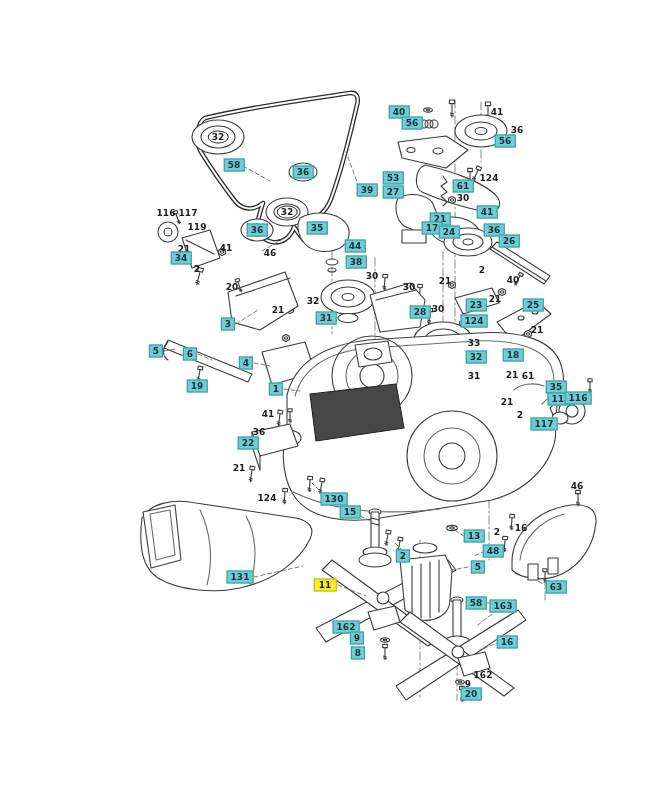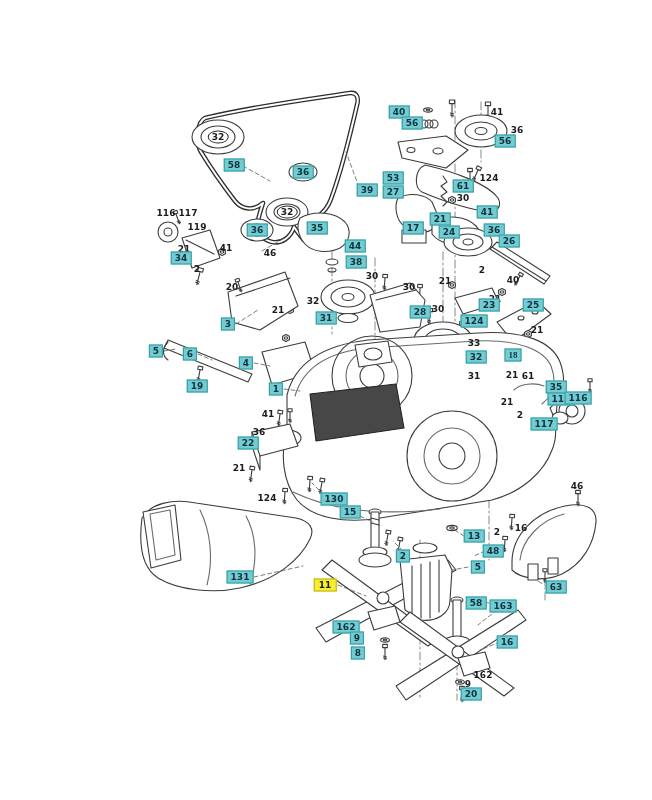"17" div.lbl { left: 413px -> 432px }
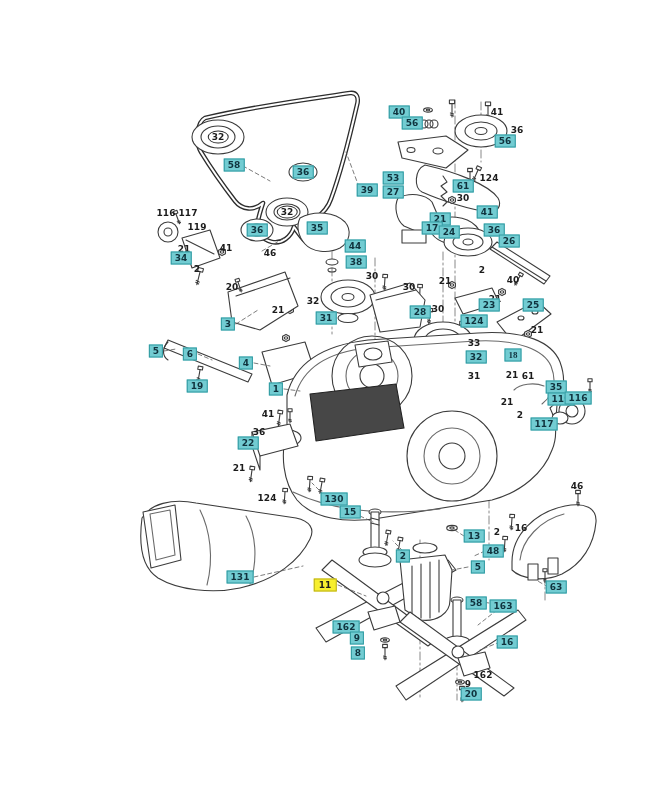"23" div.lbl { margin-left: 13px -> none }
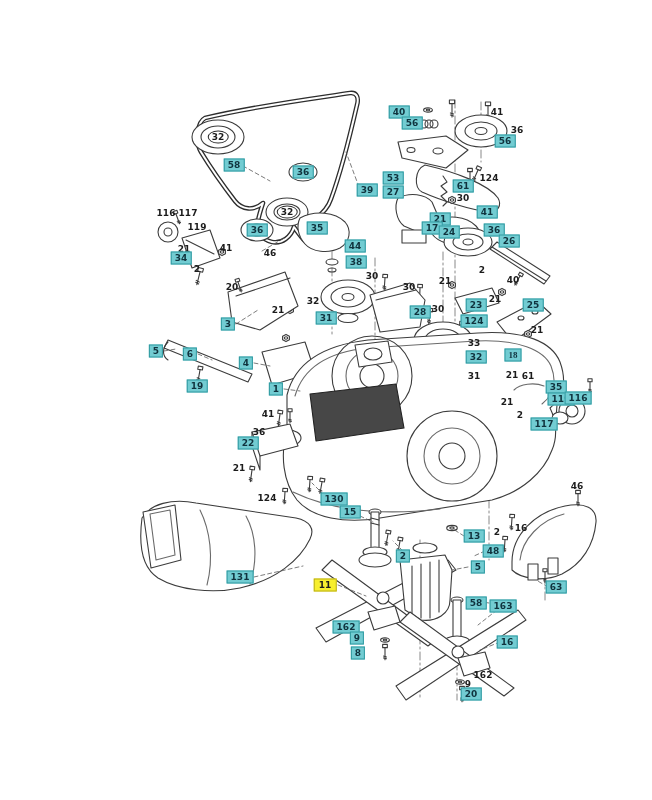"18" div.lbl { font-family: Liberation Serif, serif -> none }
